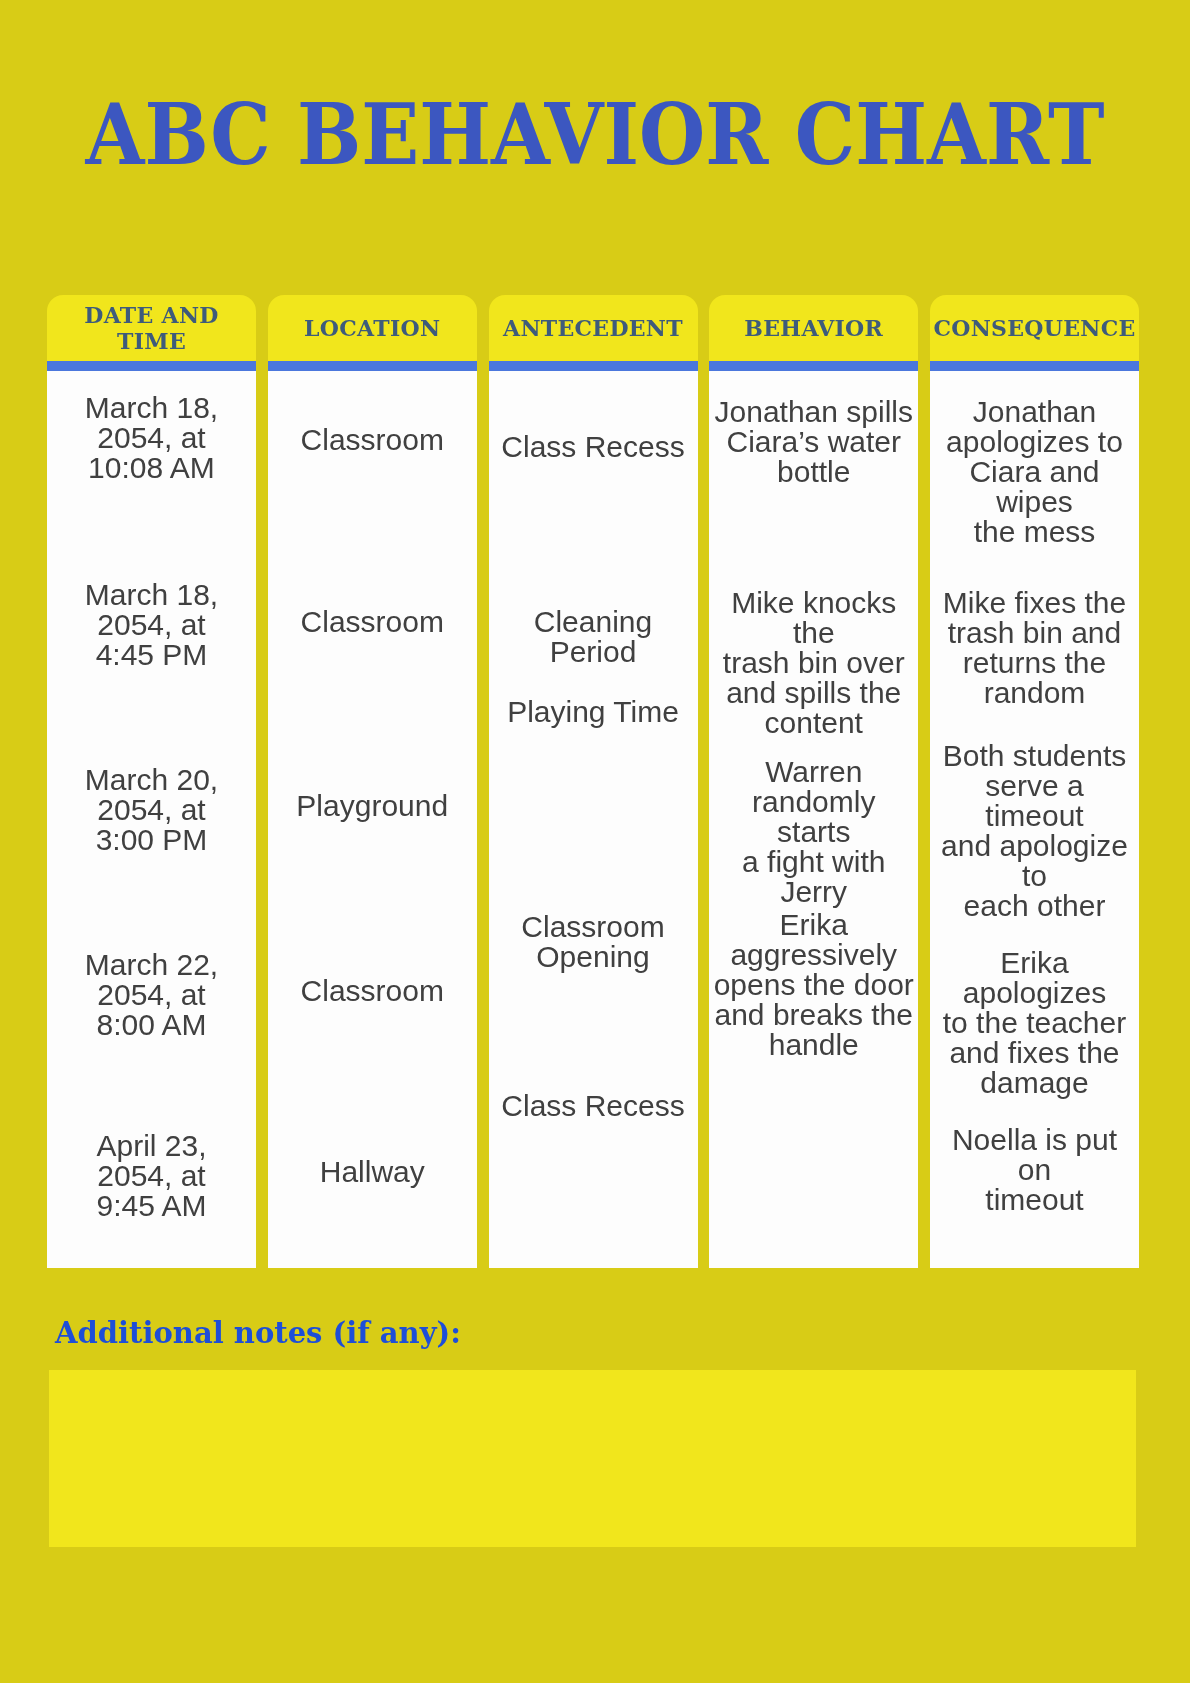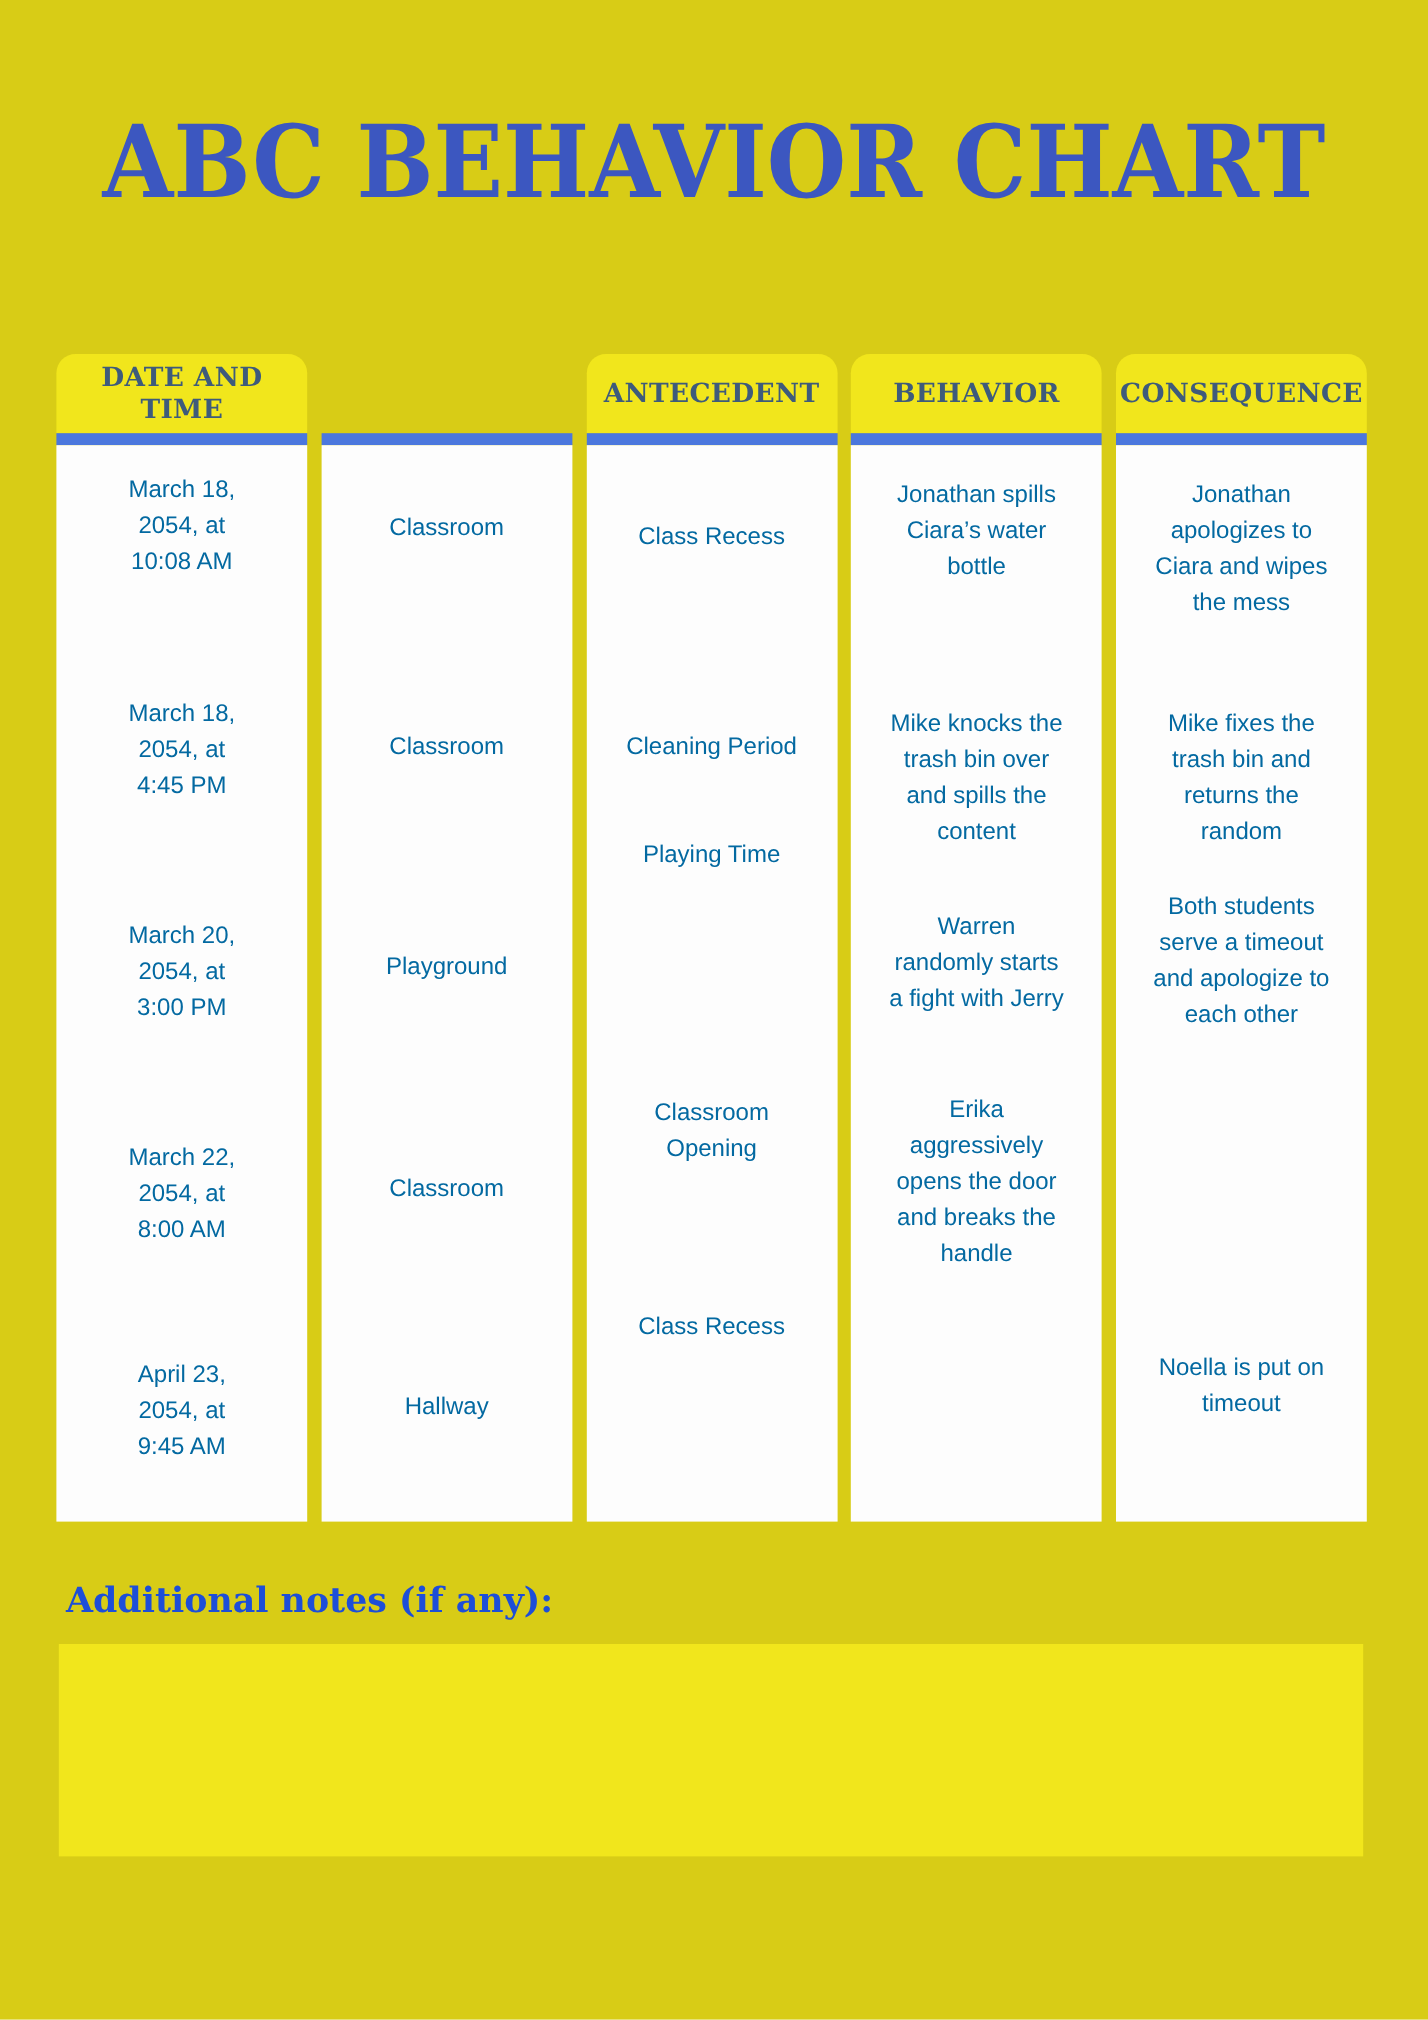"LOCATION" div.col-header { html: none -> <div>LOCATION</div> }
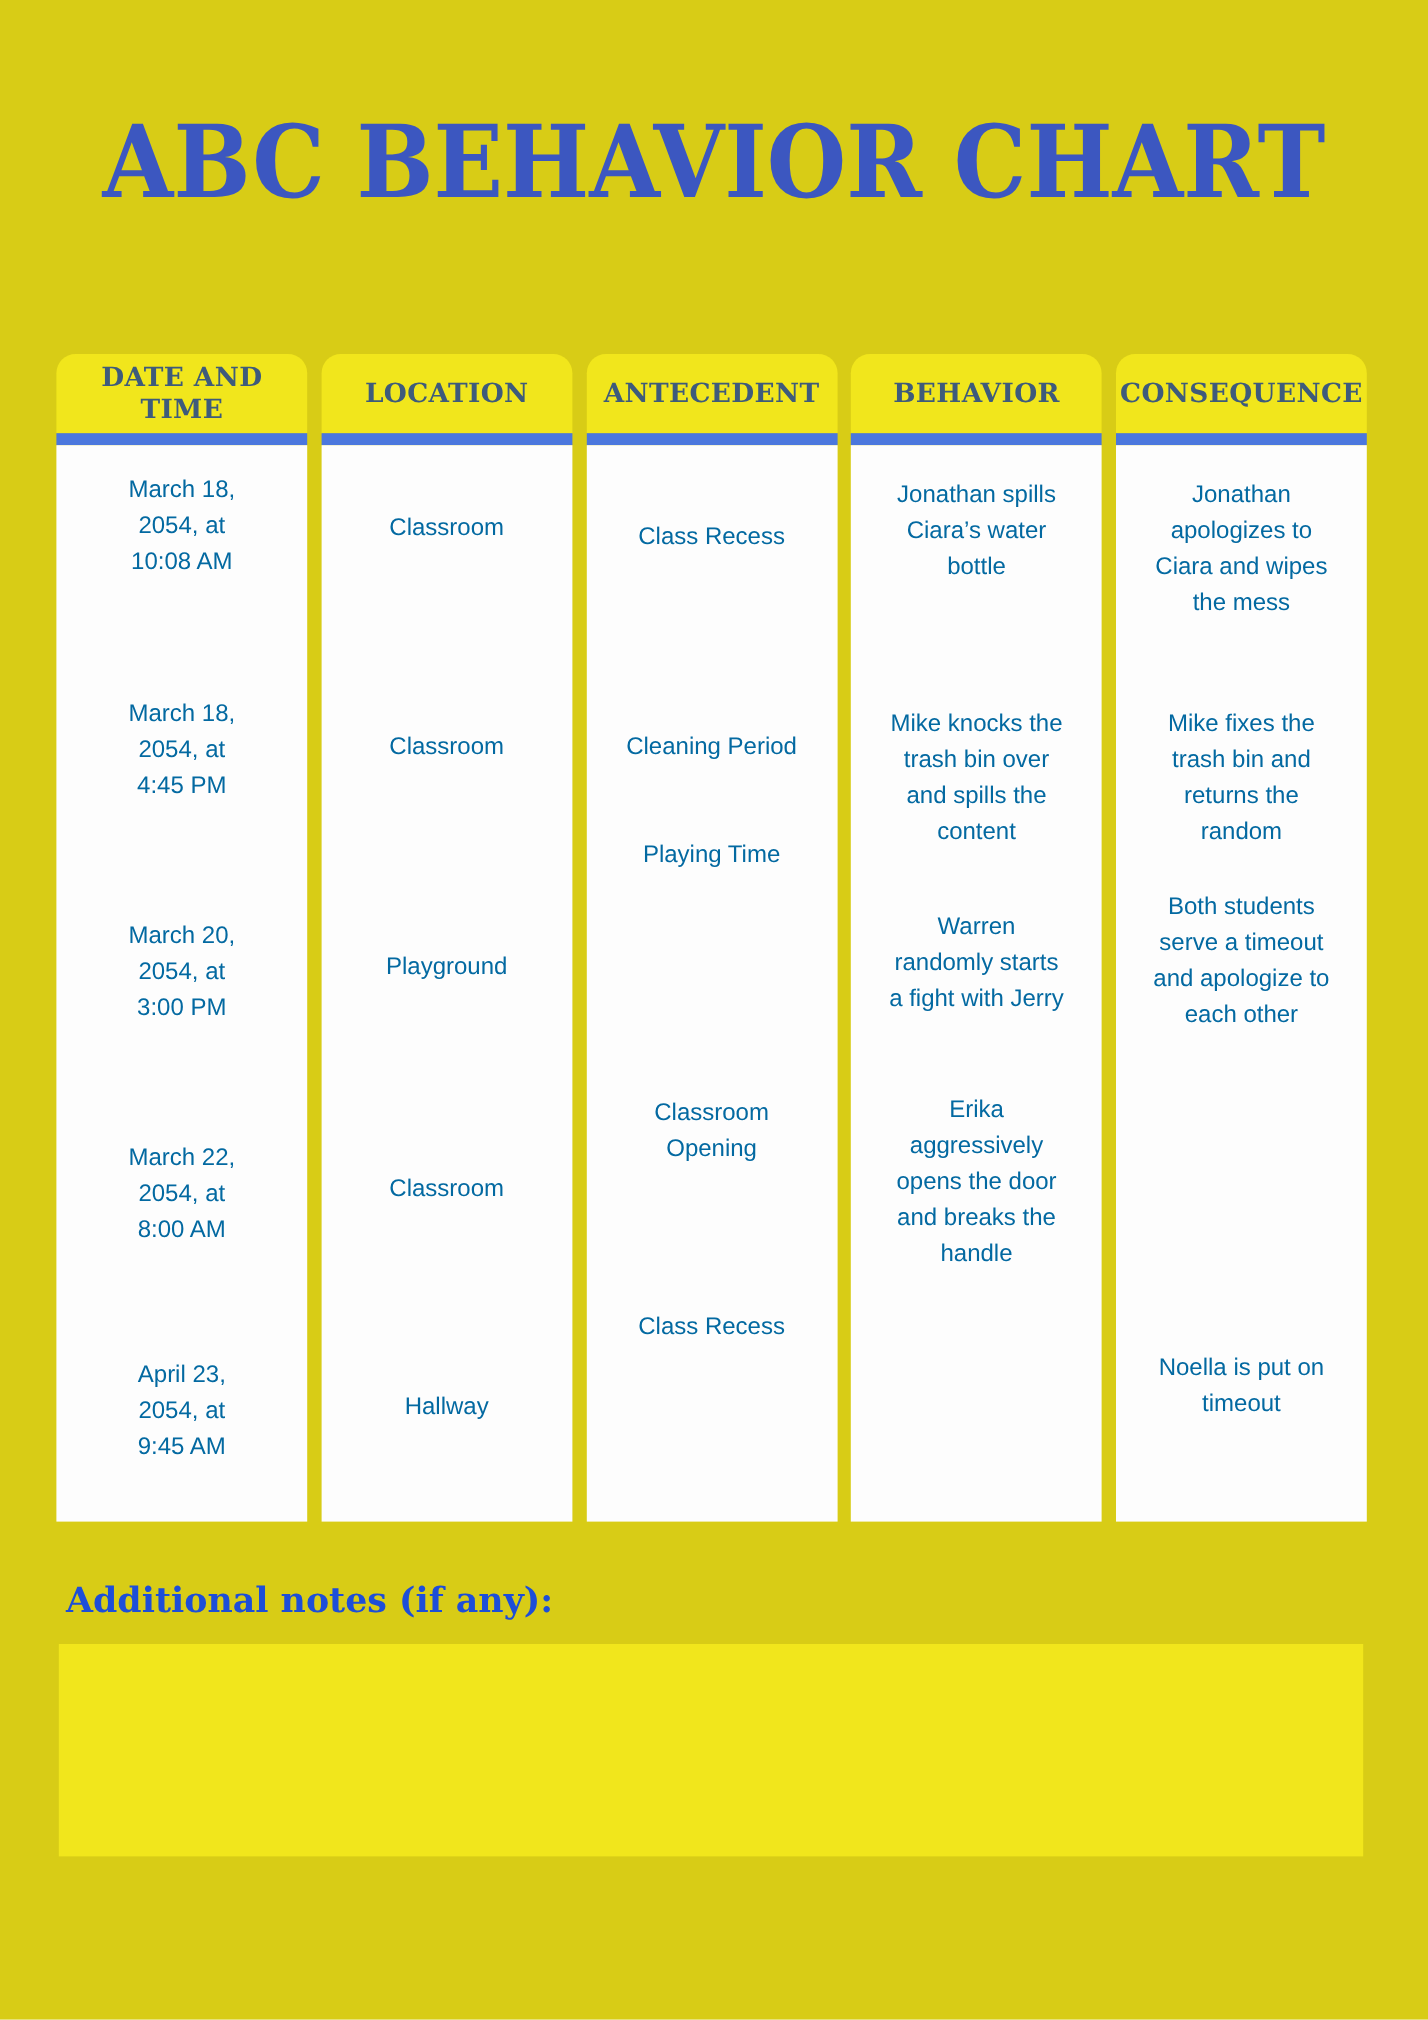"March 18," .cell { color: #0369a1 -> #404040; font-size: 20px -> 30px }
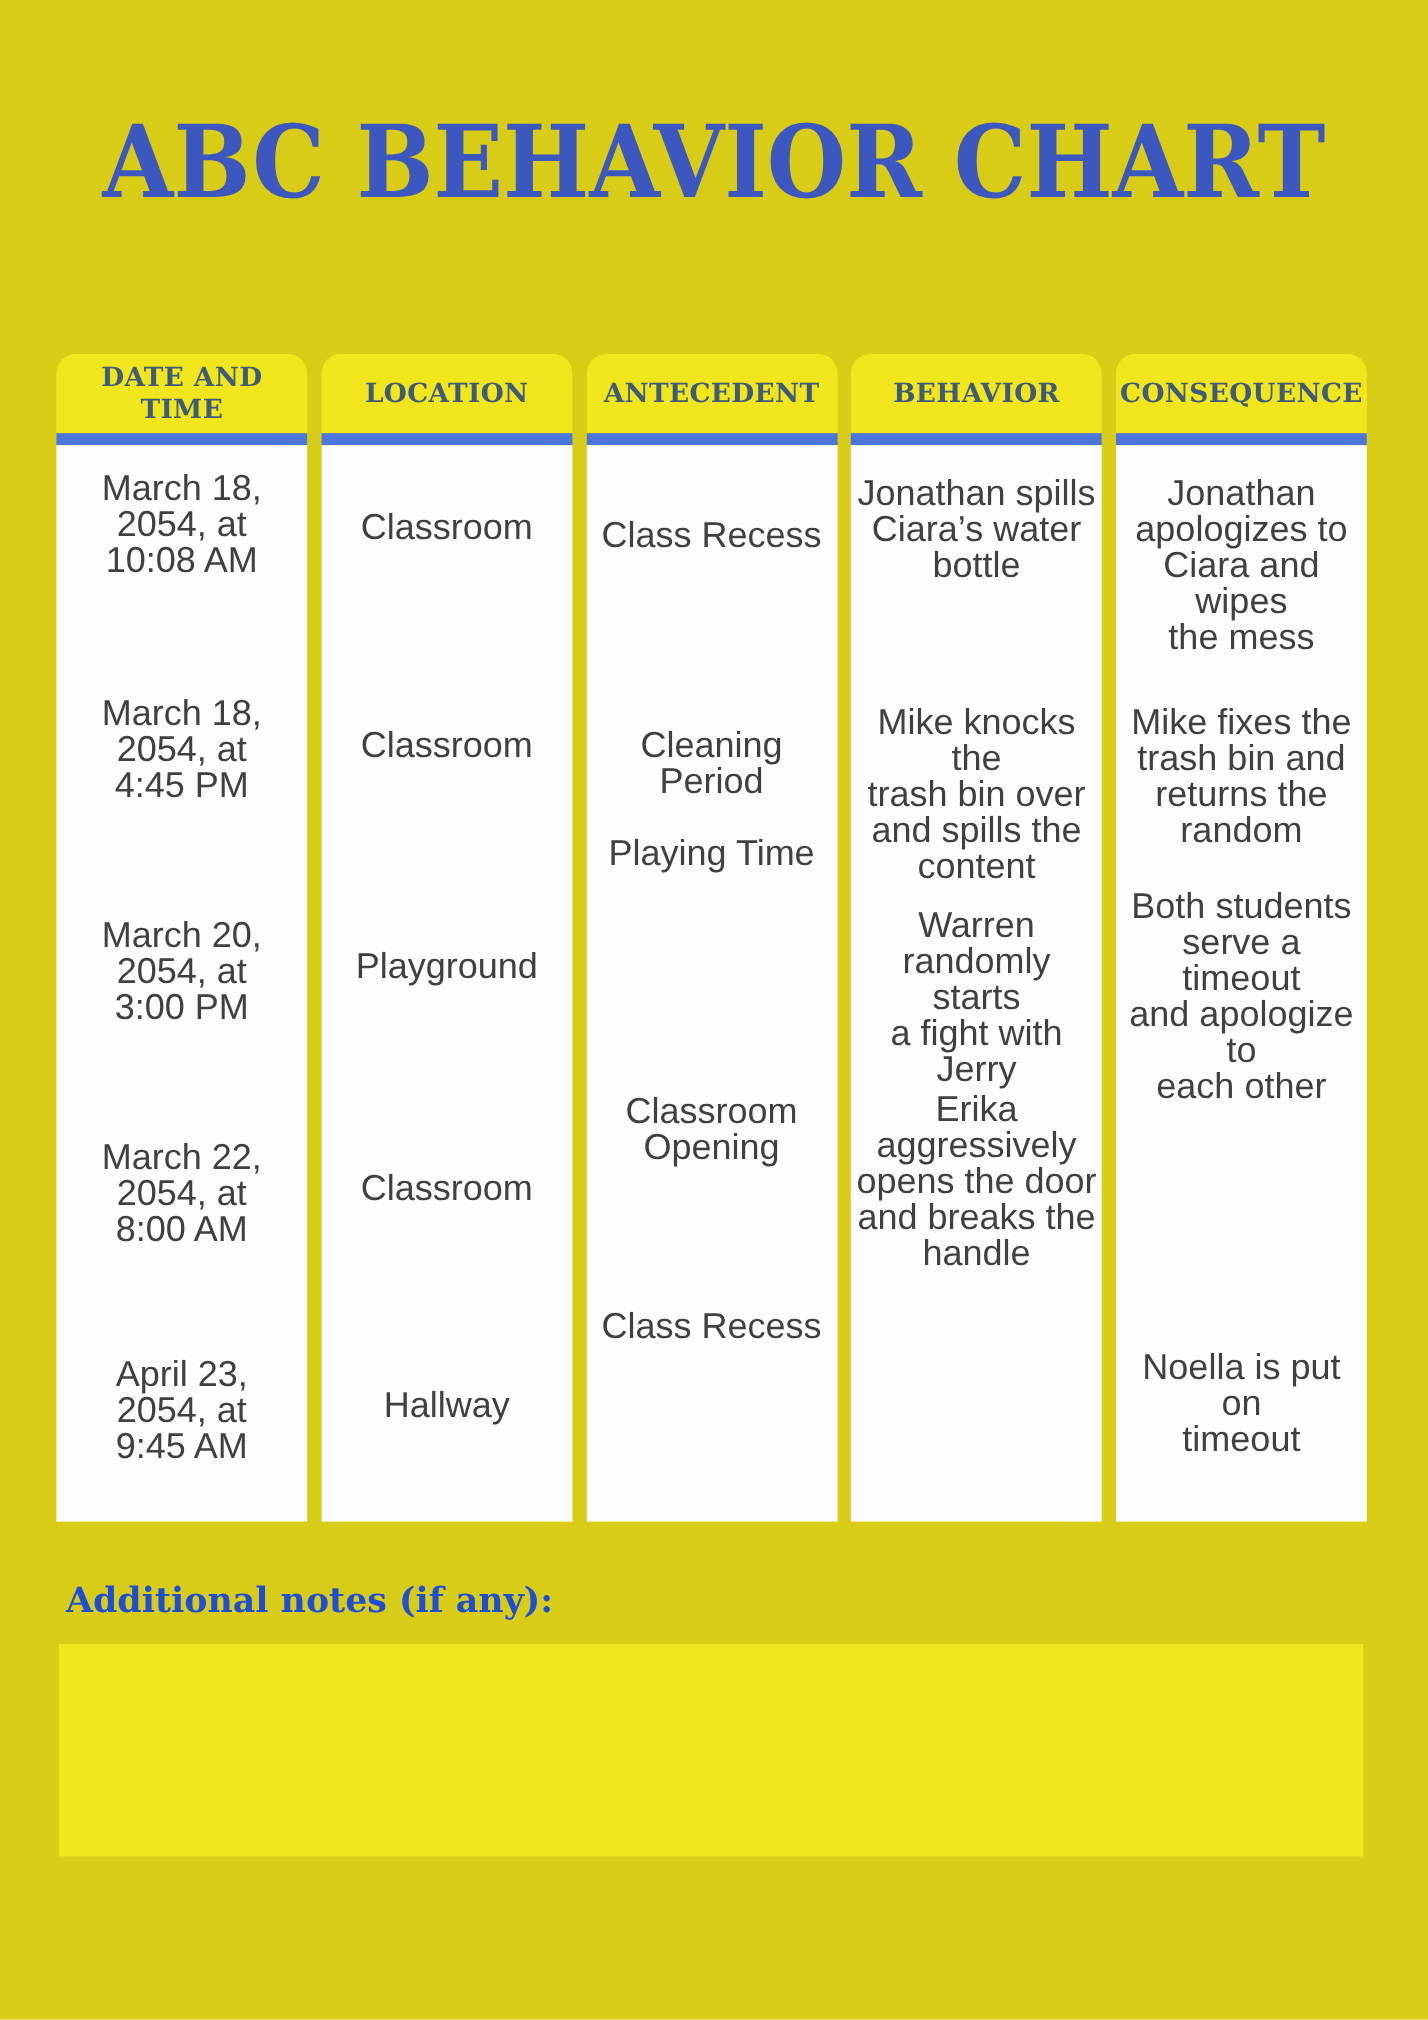"Erika apologizes" div.cell { html: none -> <div>Erika apologizes to the teacher and fixes the damage</div> }
